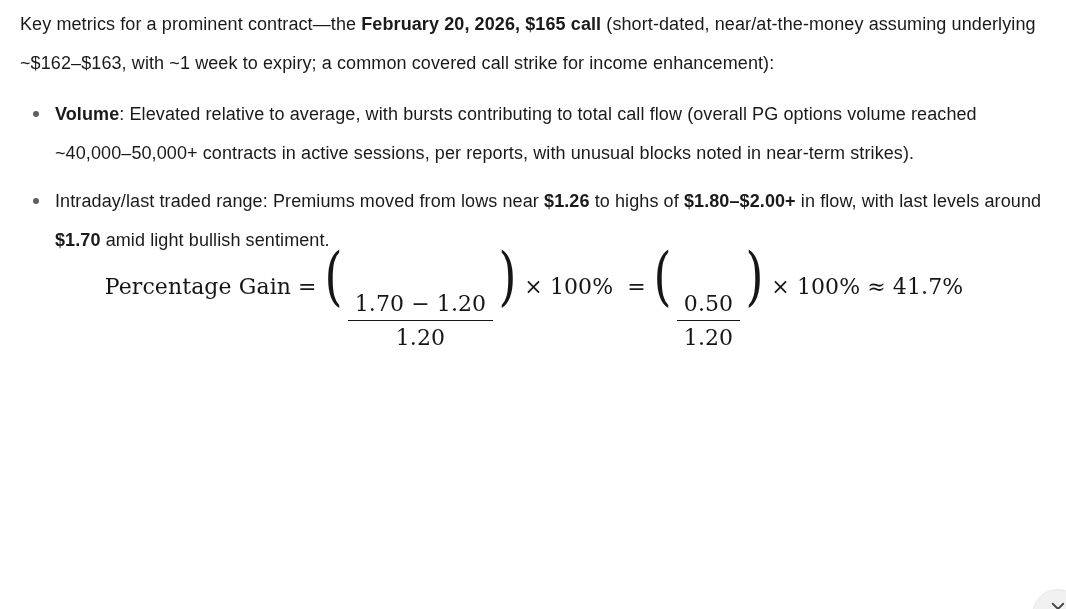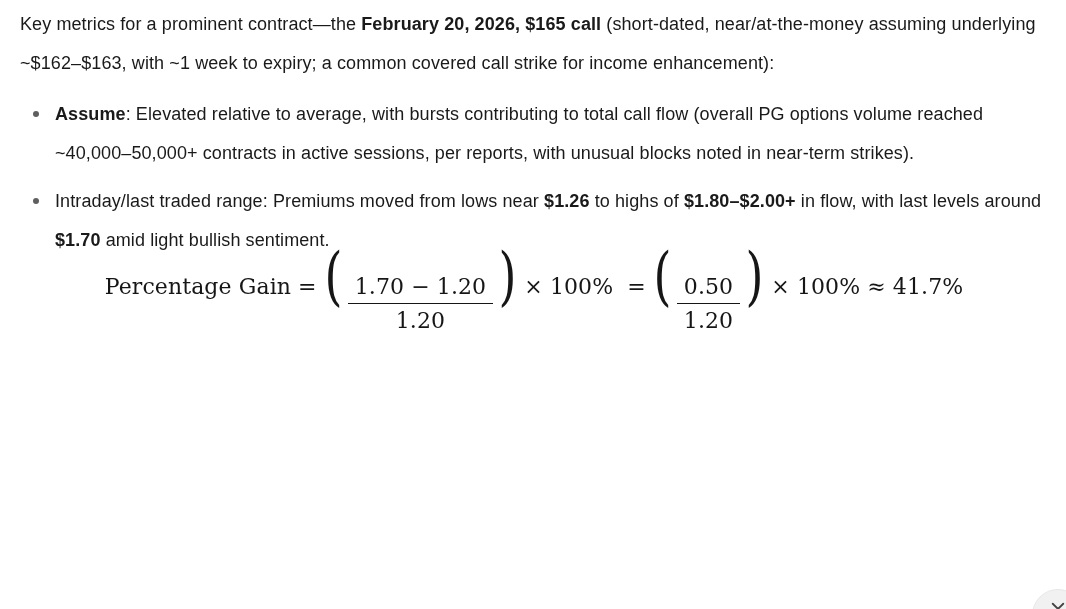"Assume" strong { text: Assume -> Volume }
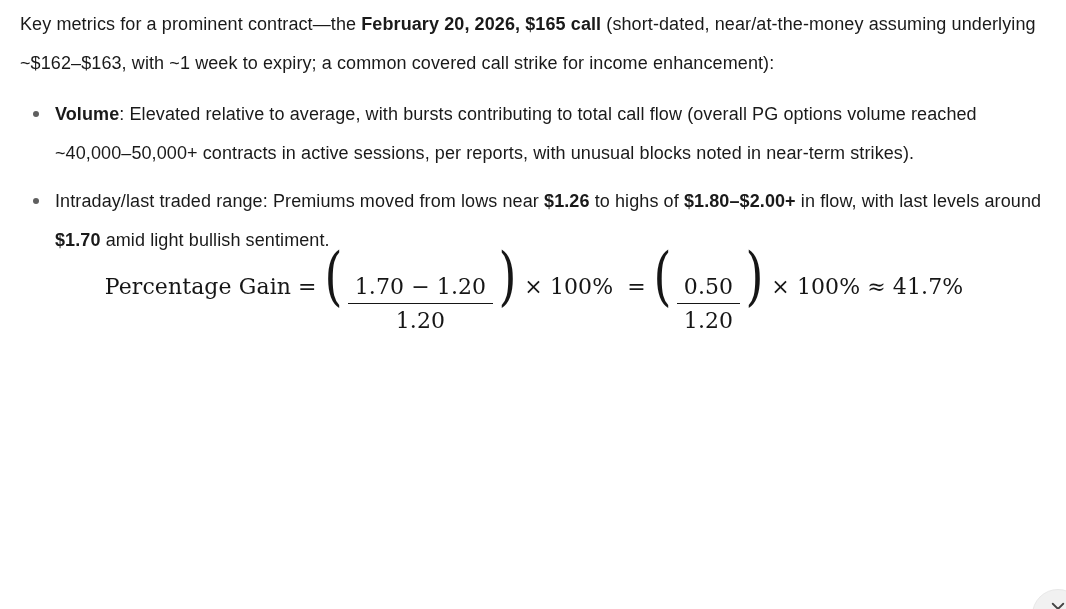"1.70 − 1.20" .frac { margin: 0 5px -> 17px 5px }
